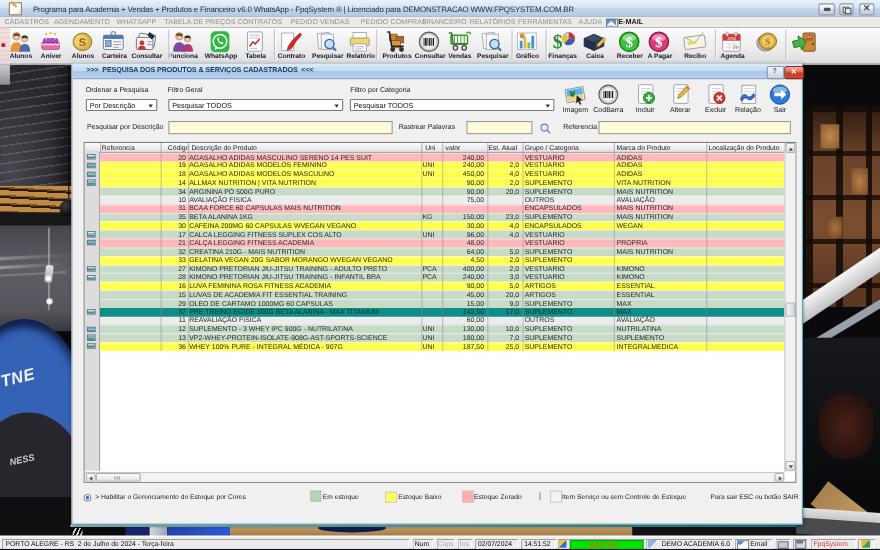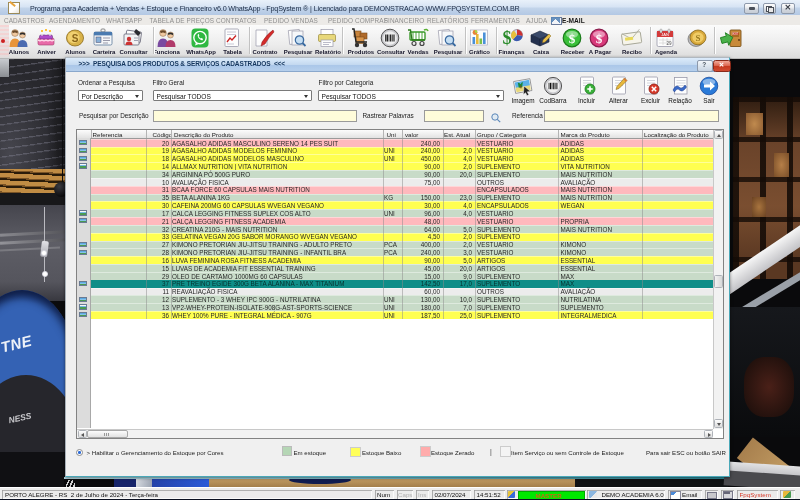"Programa para Academia + Vendas" div.a { text: Estoque -> Produtos }
